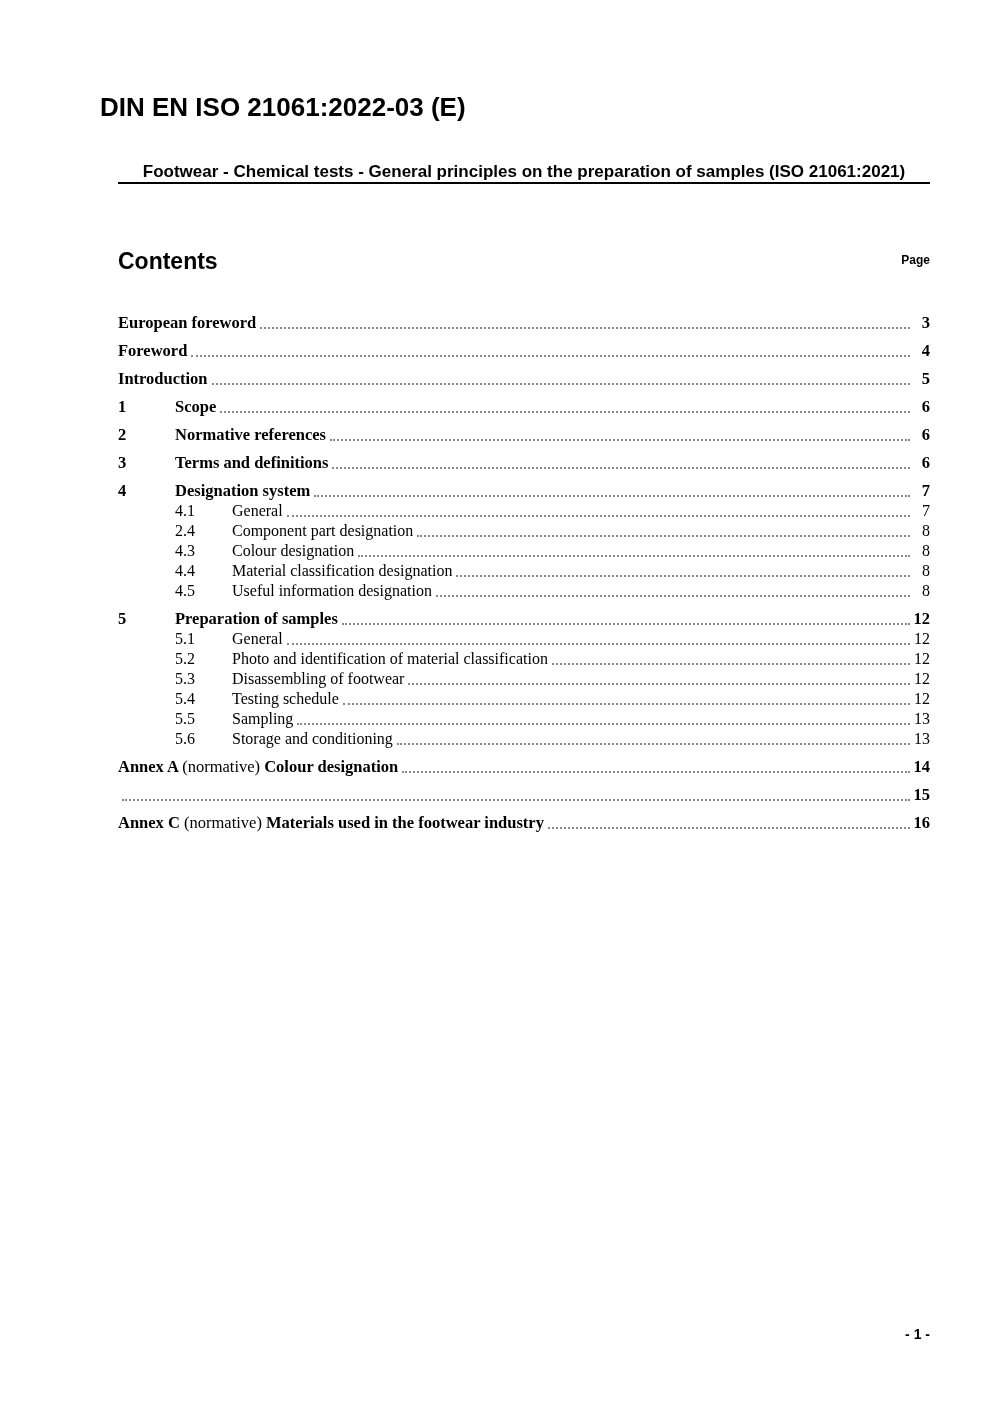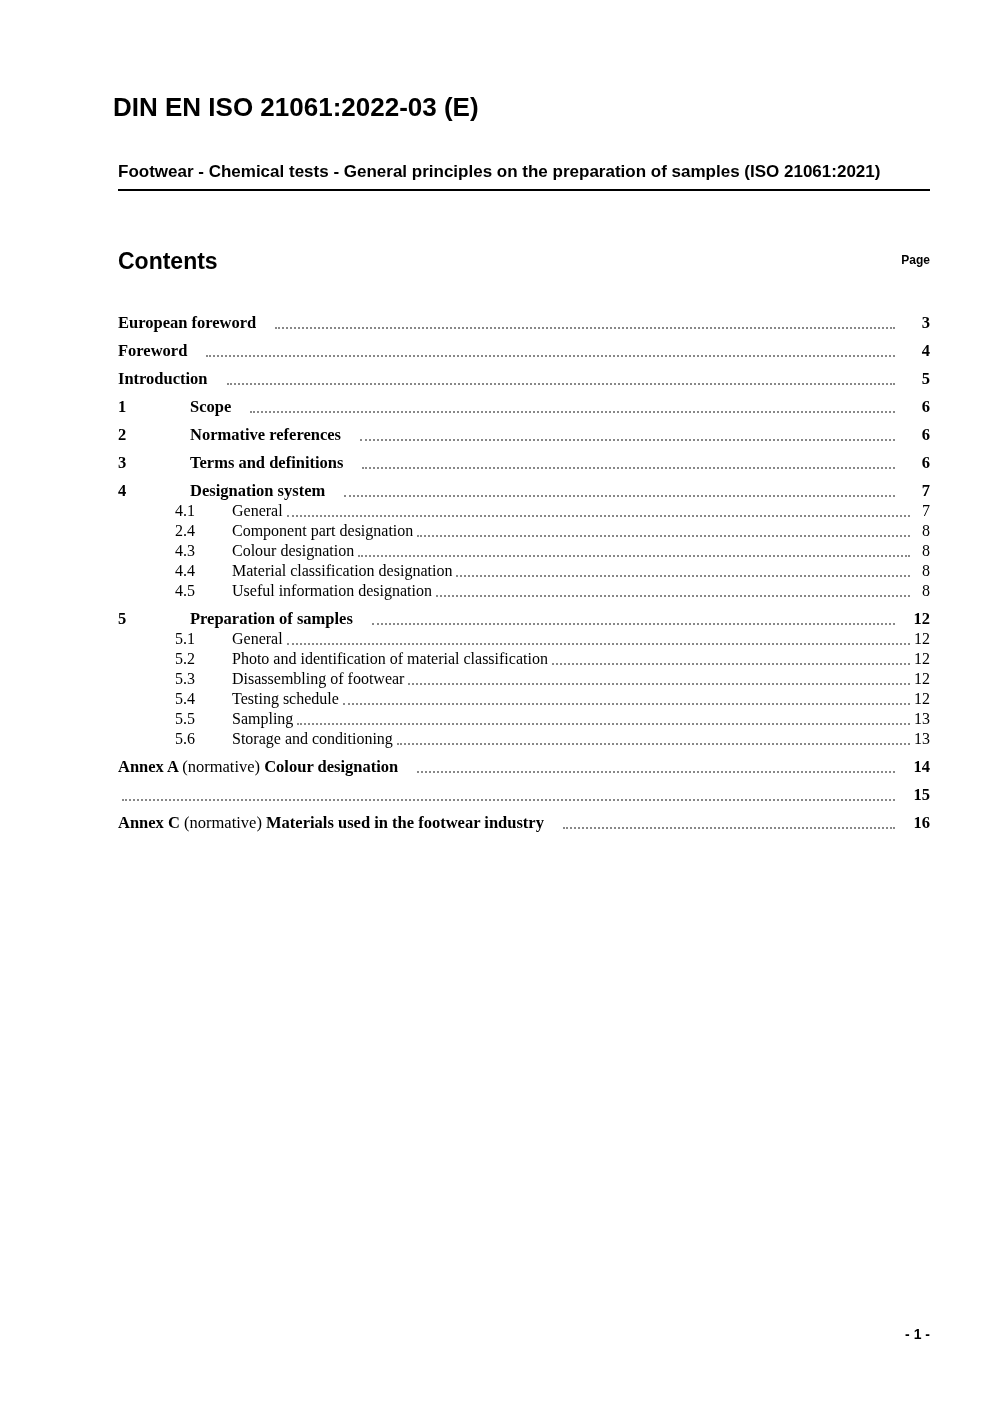"DIN EN ISO 21061:2022-03 (E)" .doc-number { left: 113px -> 100px }
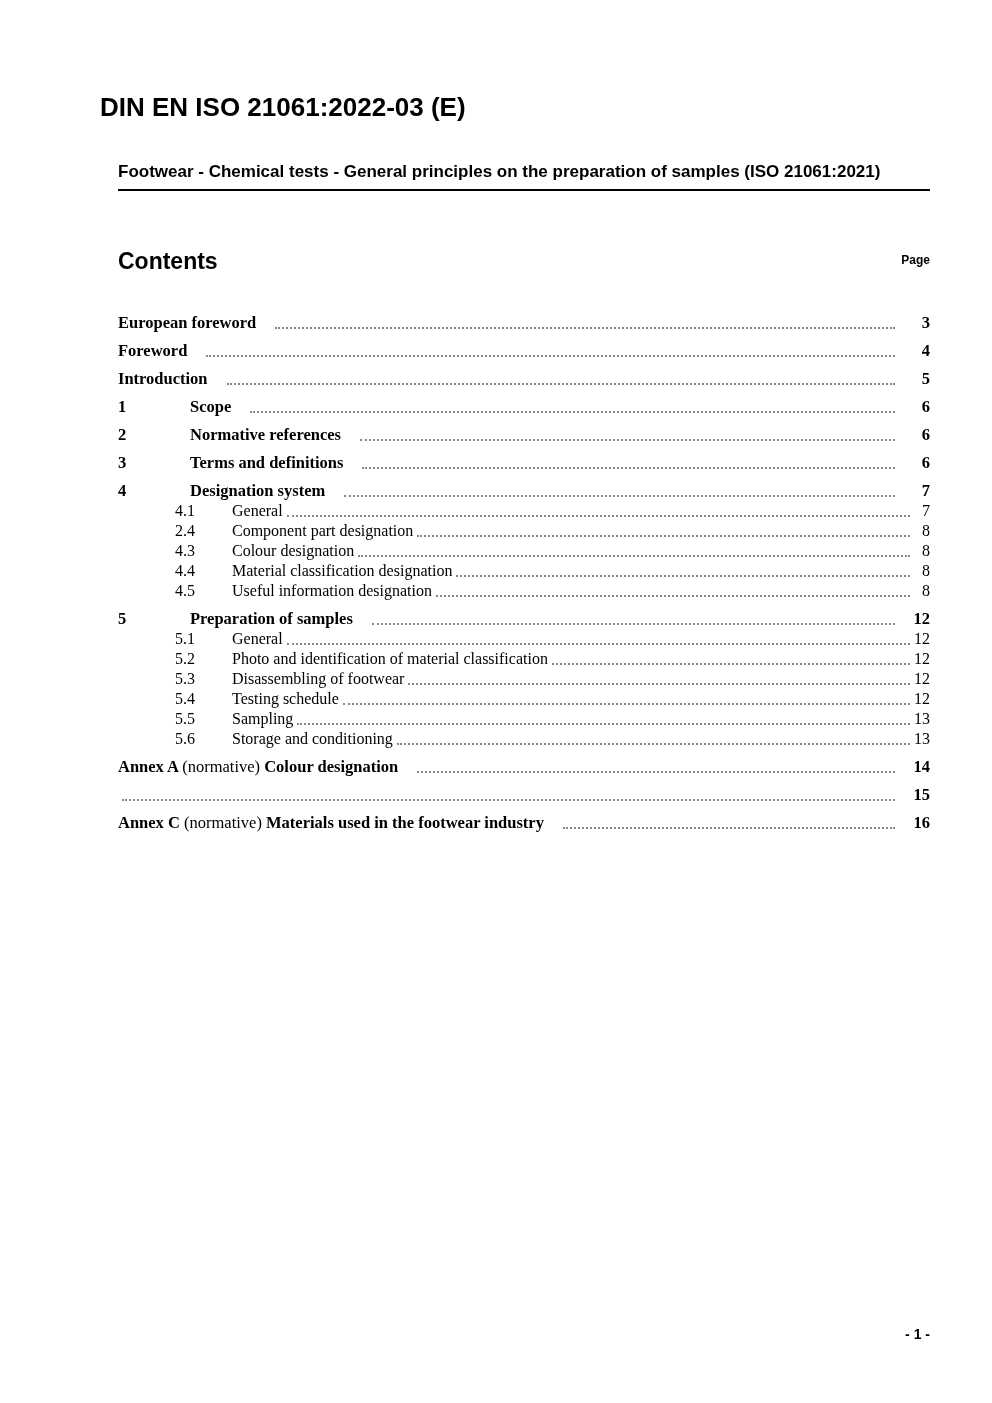"Footwear - Chemical tests -" .doc-title { padding-bottom: 7px -> none; text-align: none -> center }
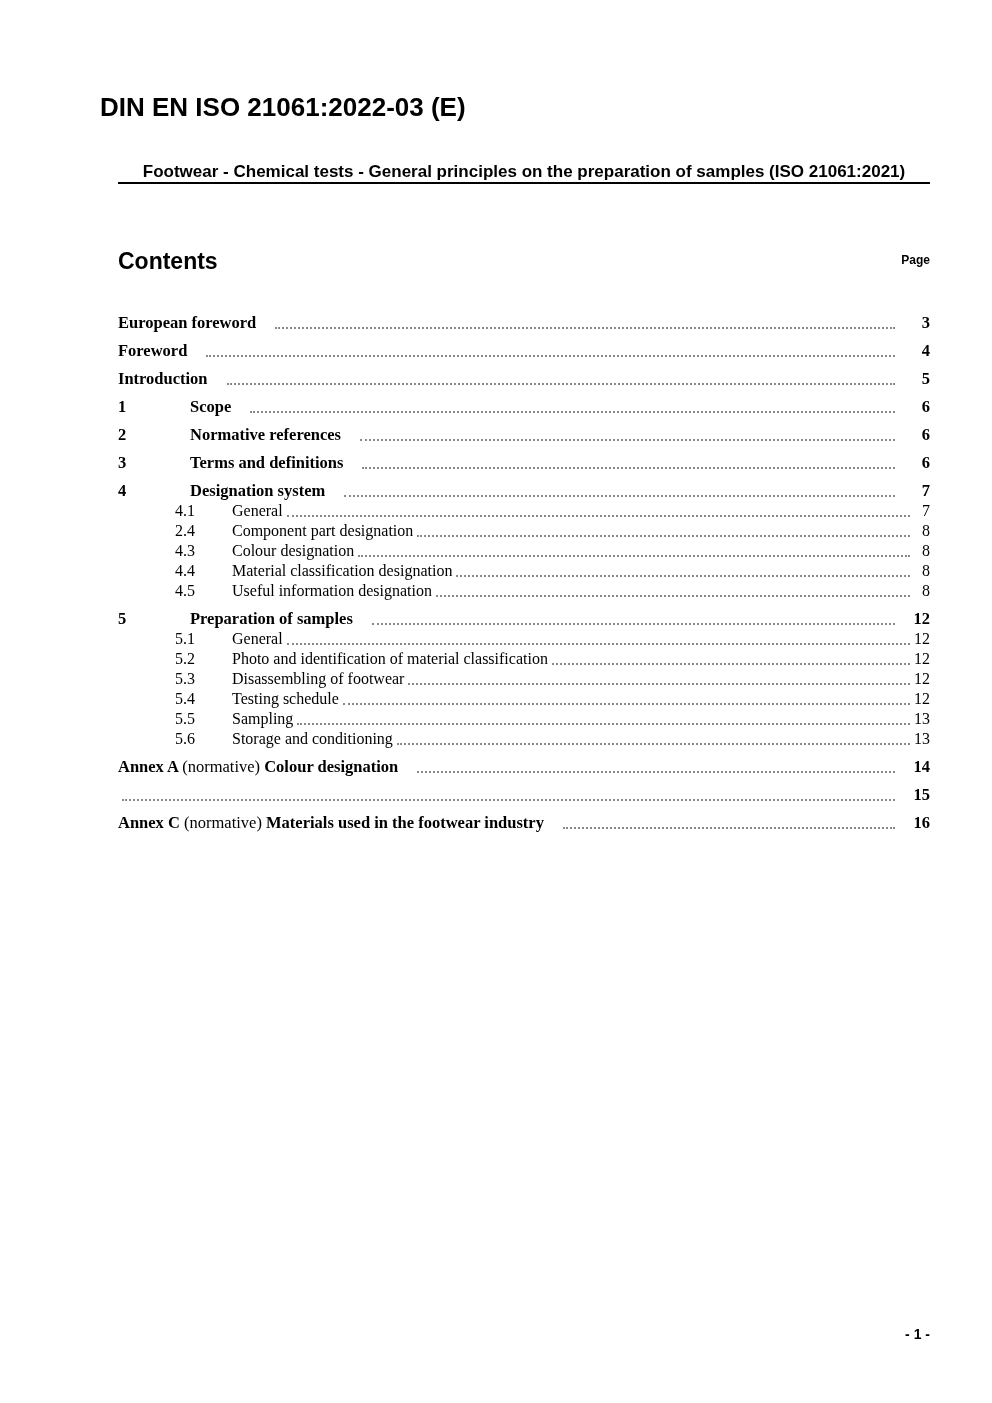"European foreword" .toc-row.main { gap: 15px -> none }
